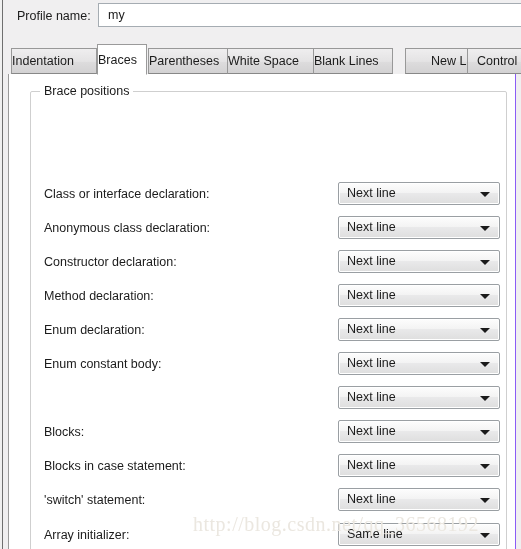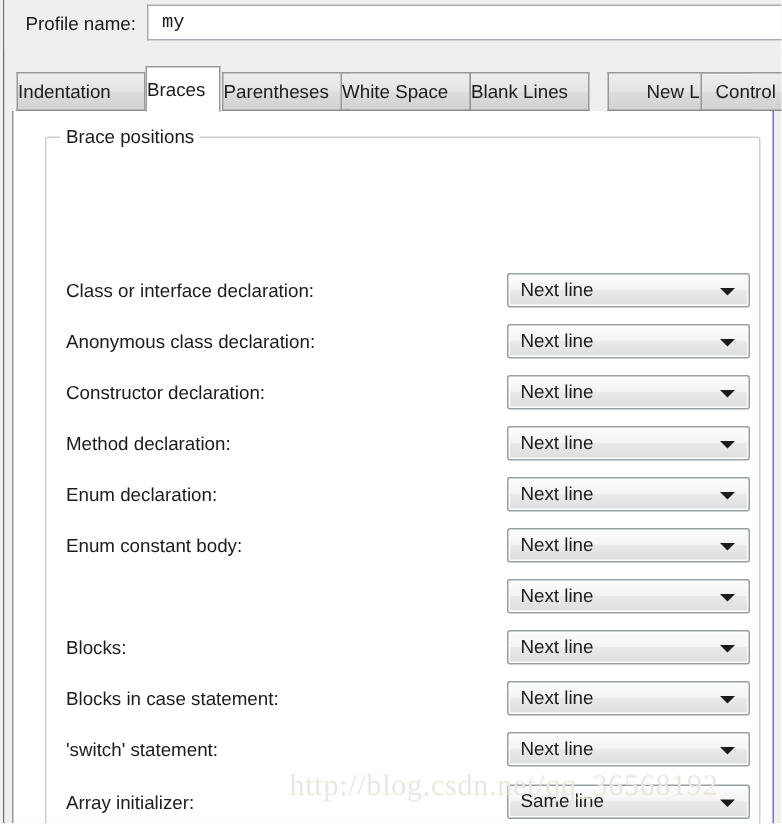"my" .profile-input { font-family: Liberation Mono, monospace -> Liberation Sans, sans-serif }
